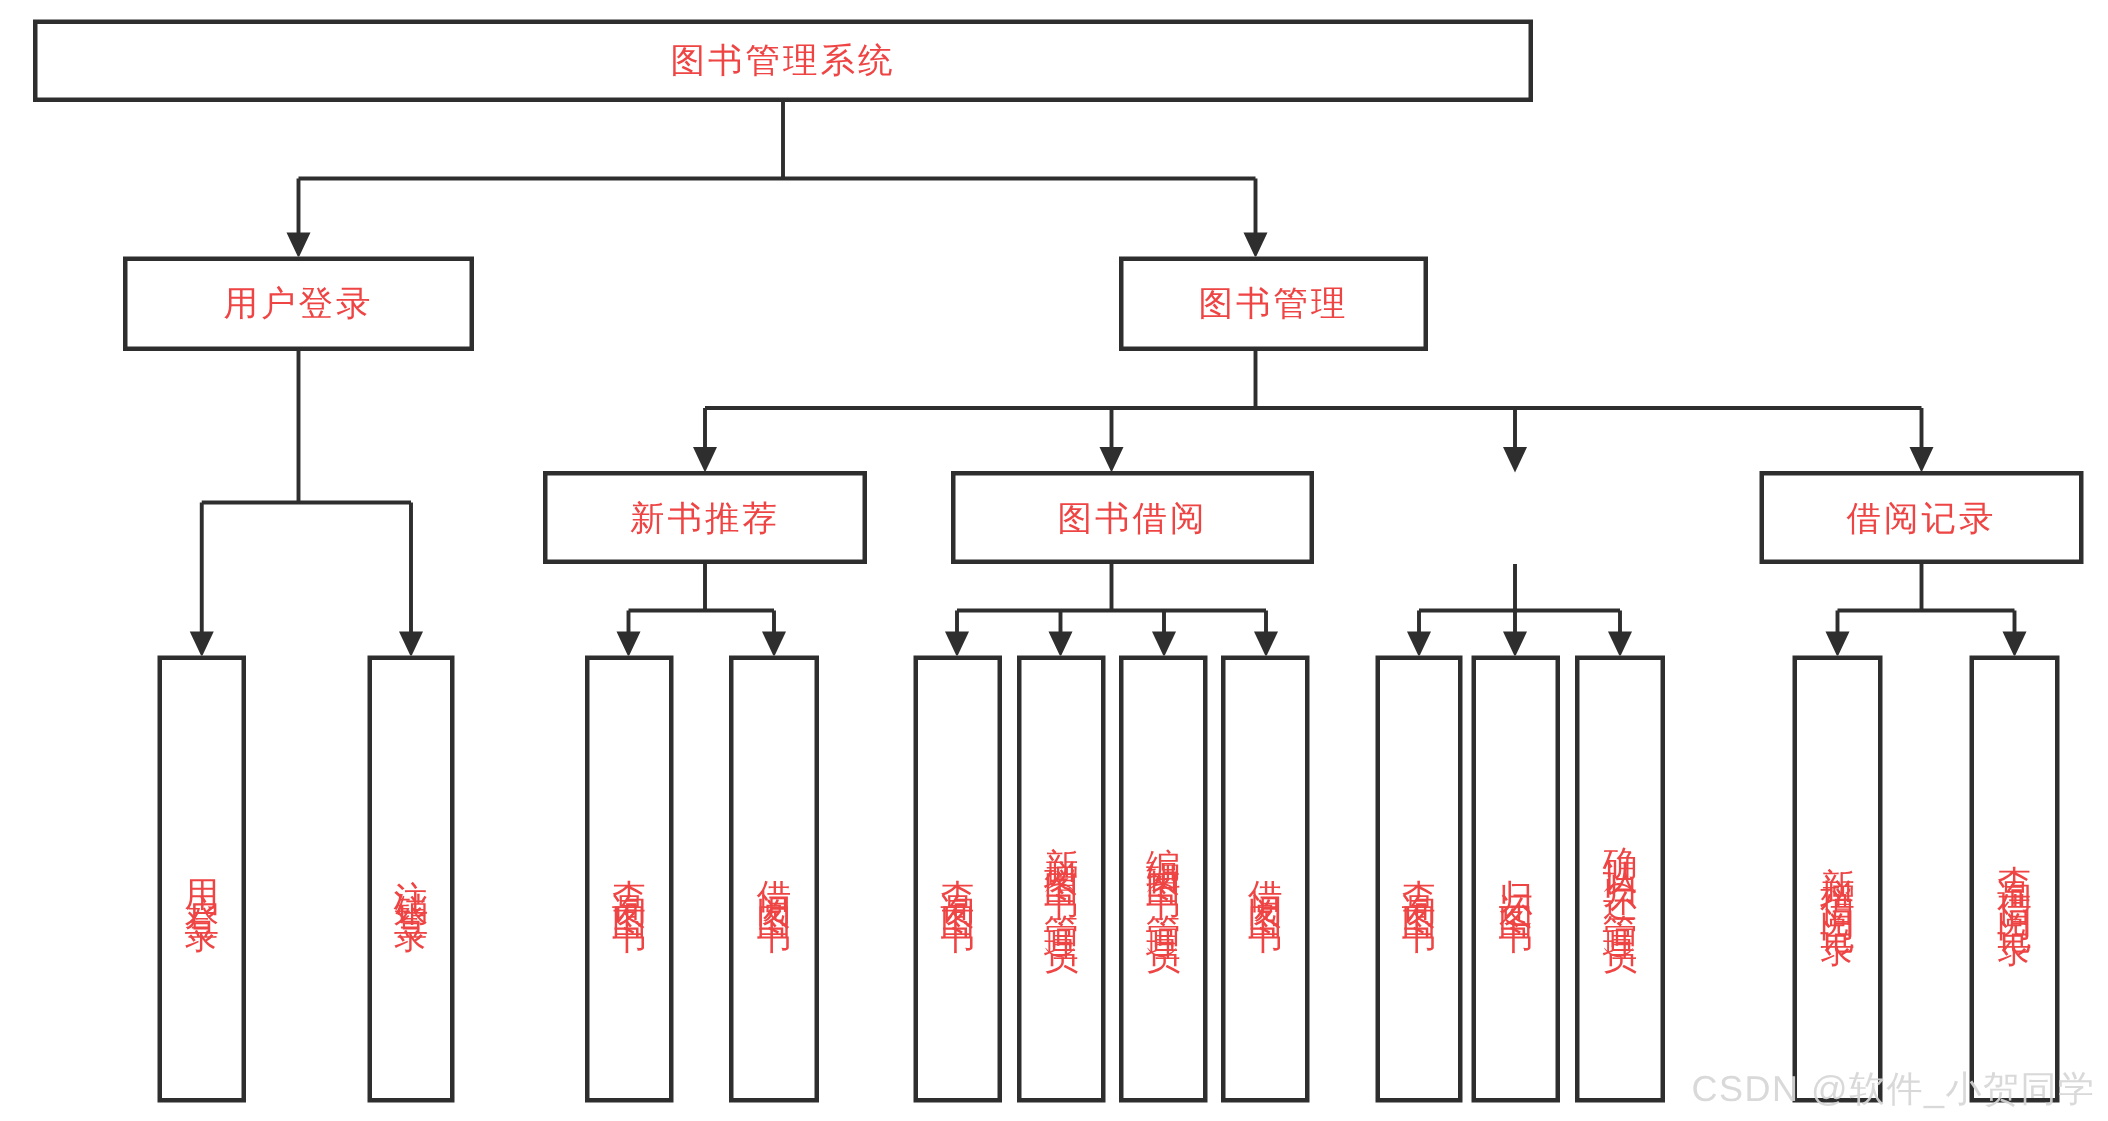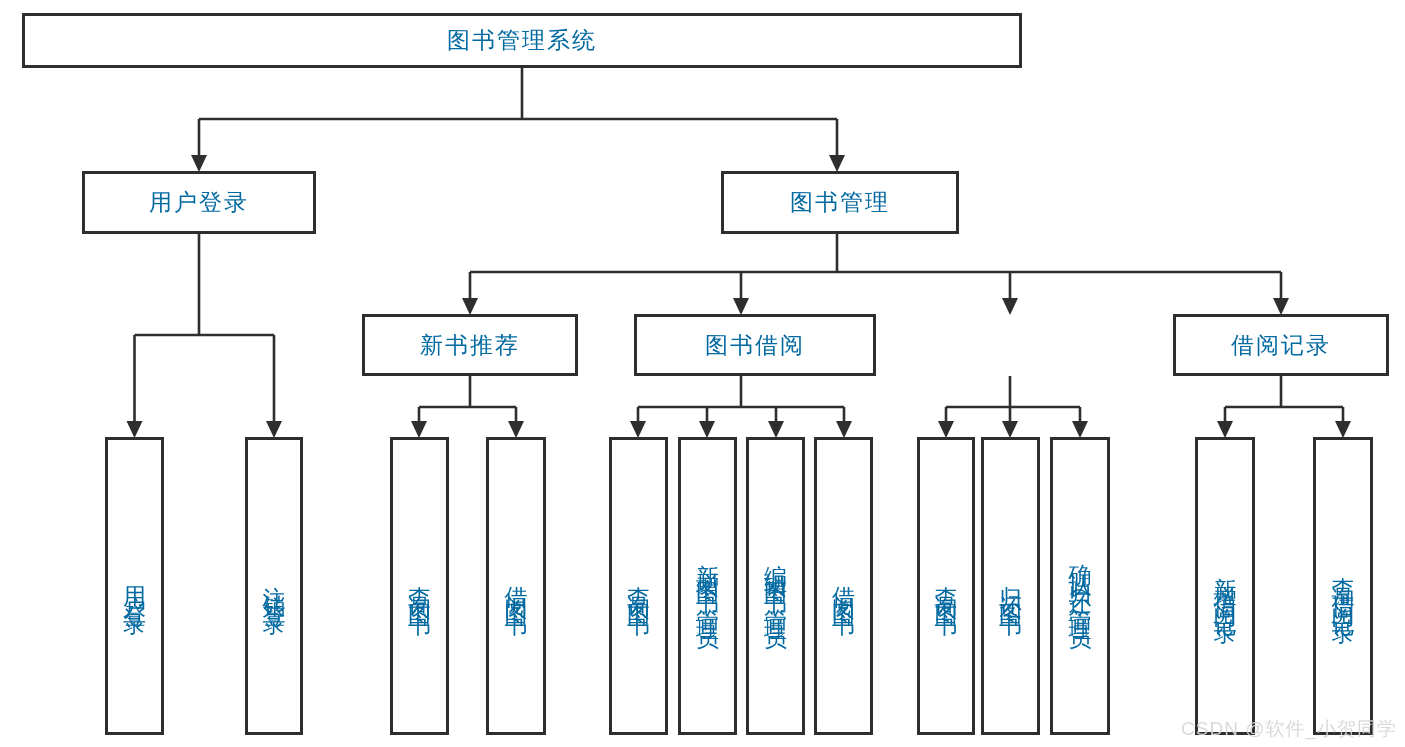"图书管理系统" .node { color: #0369a1 -> #ef4444 }
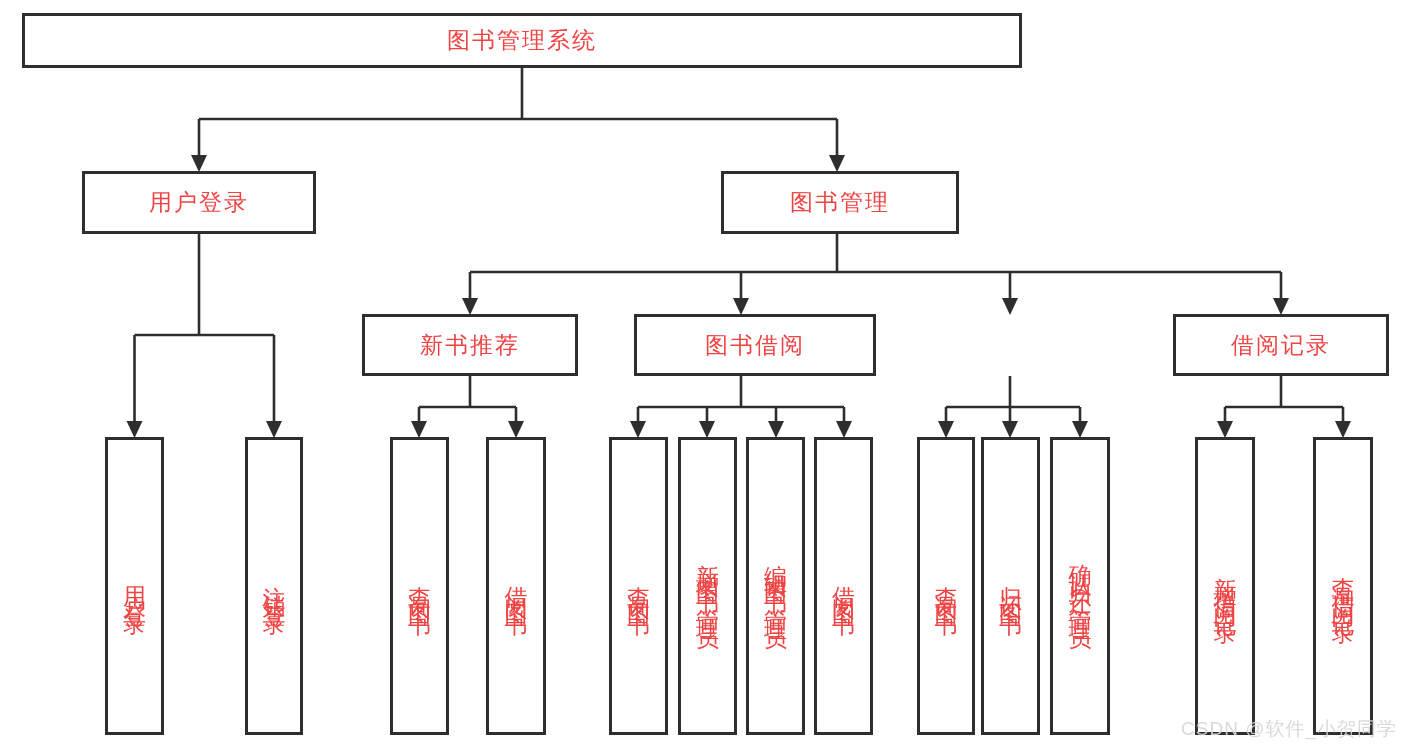"图书管理" .n-book-mgmt { left: 721px -> 746px; width: 238px -> 206px }
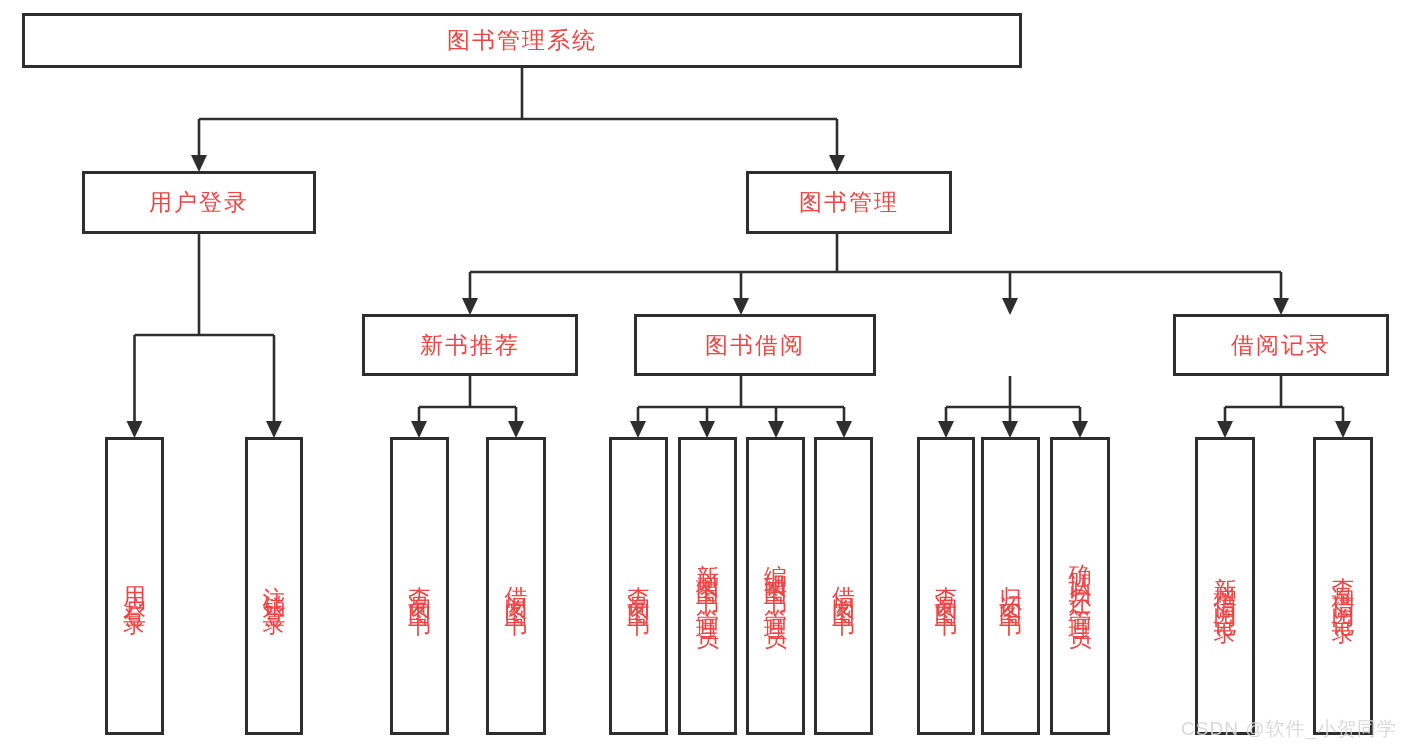"CSDN @软件_小贺同学" #watermark { font-size: 19px -> 24px }
